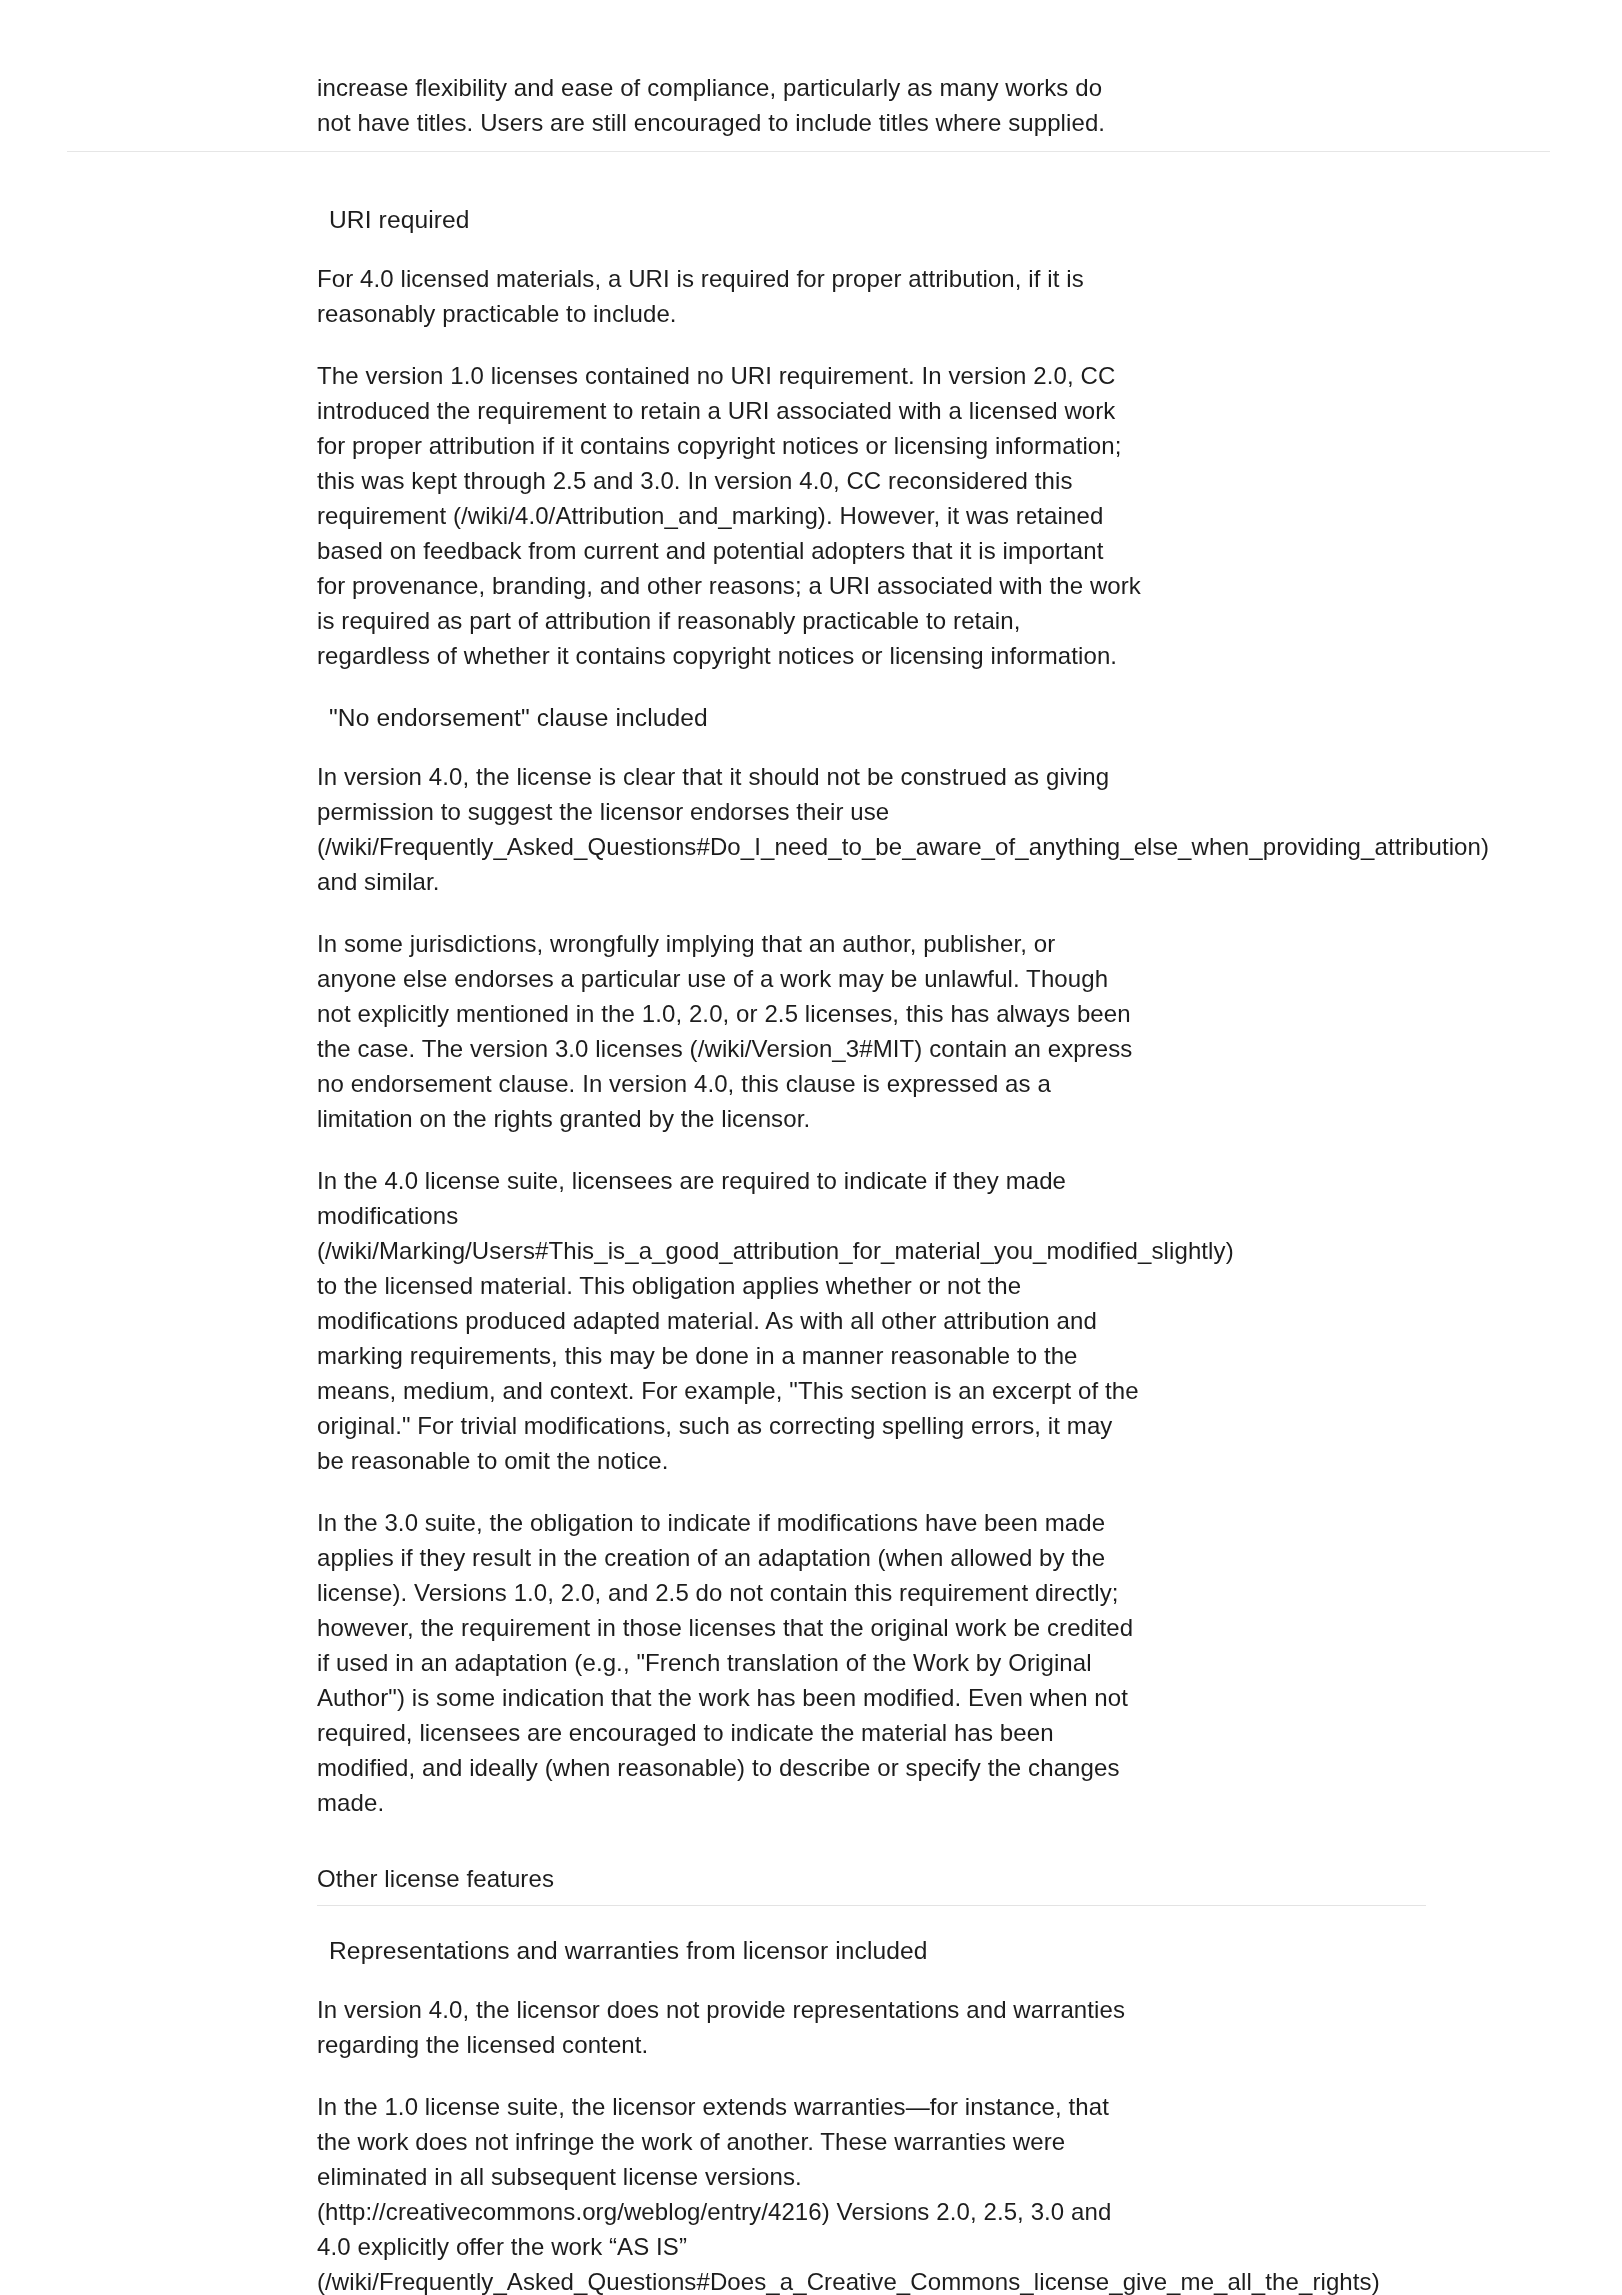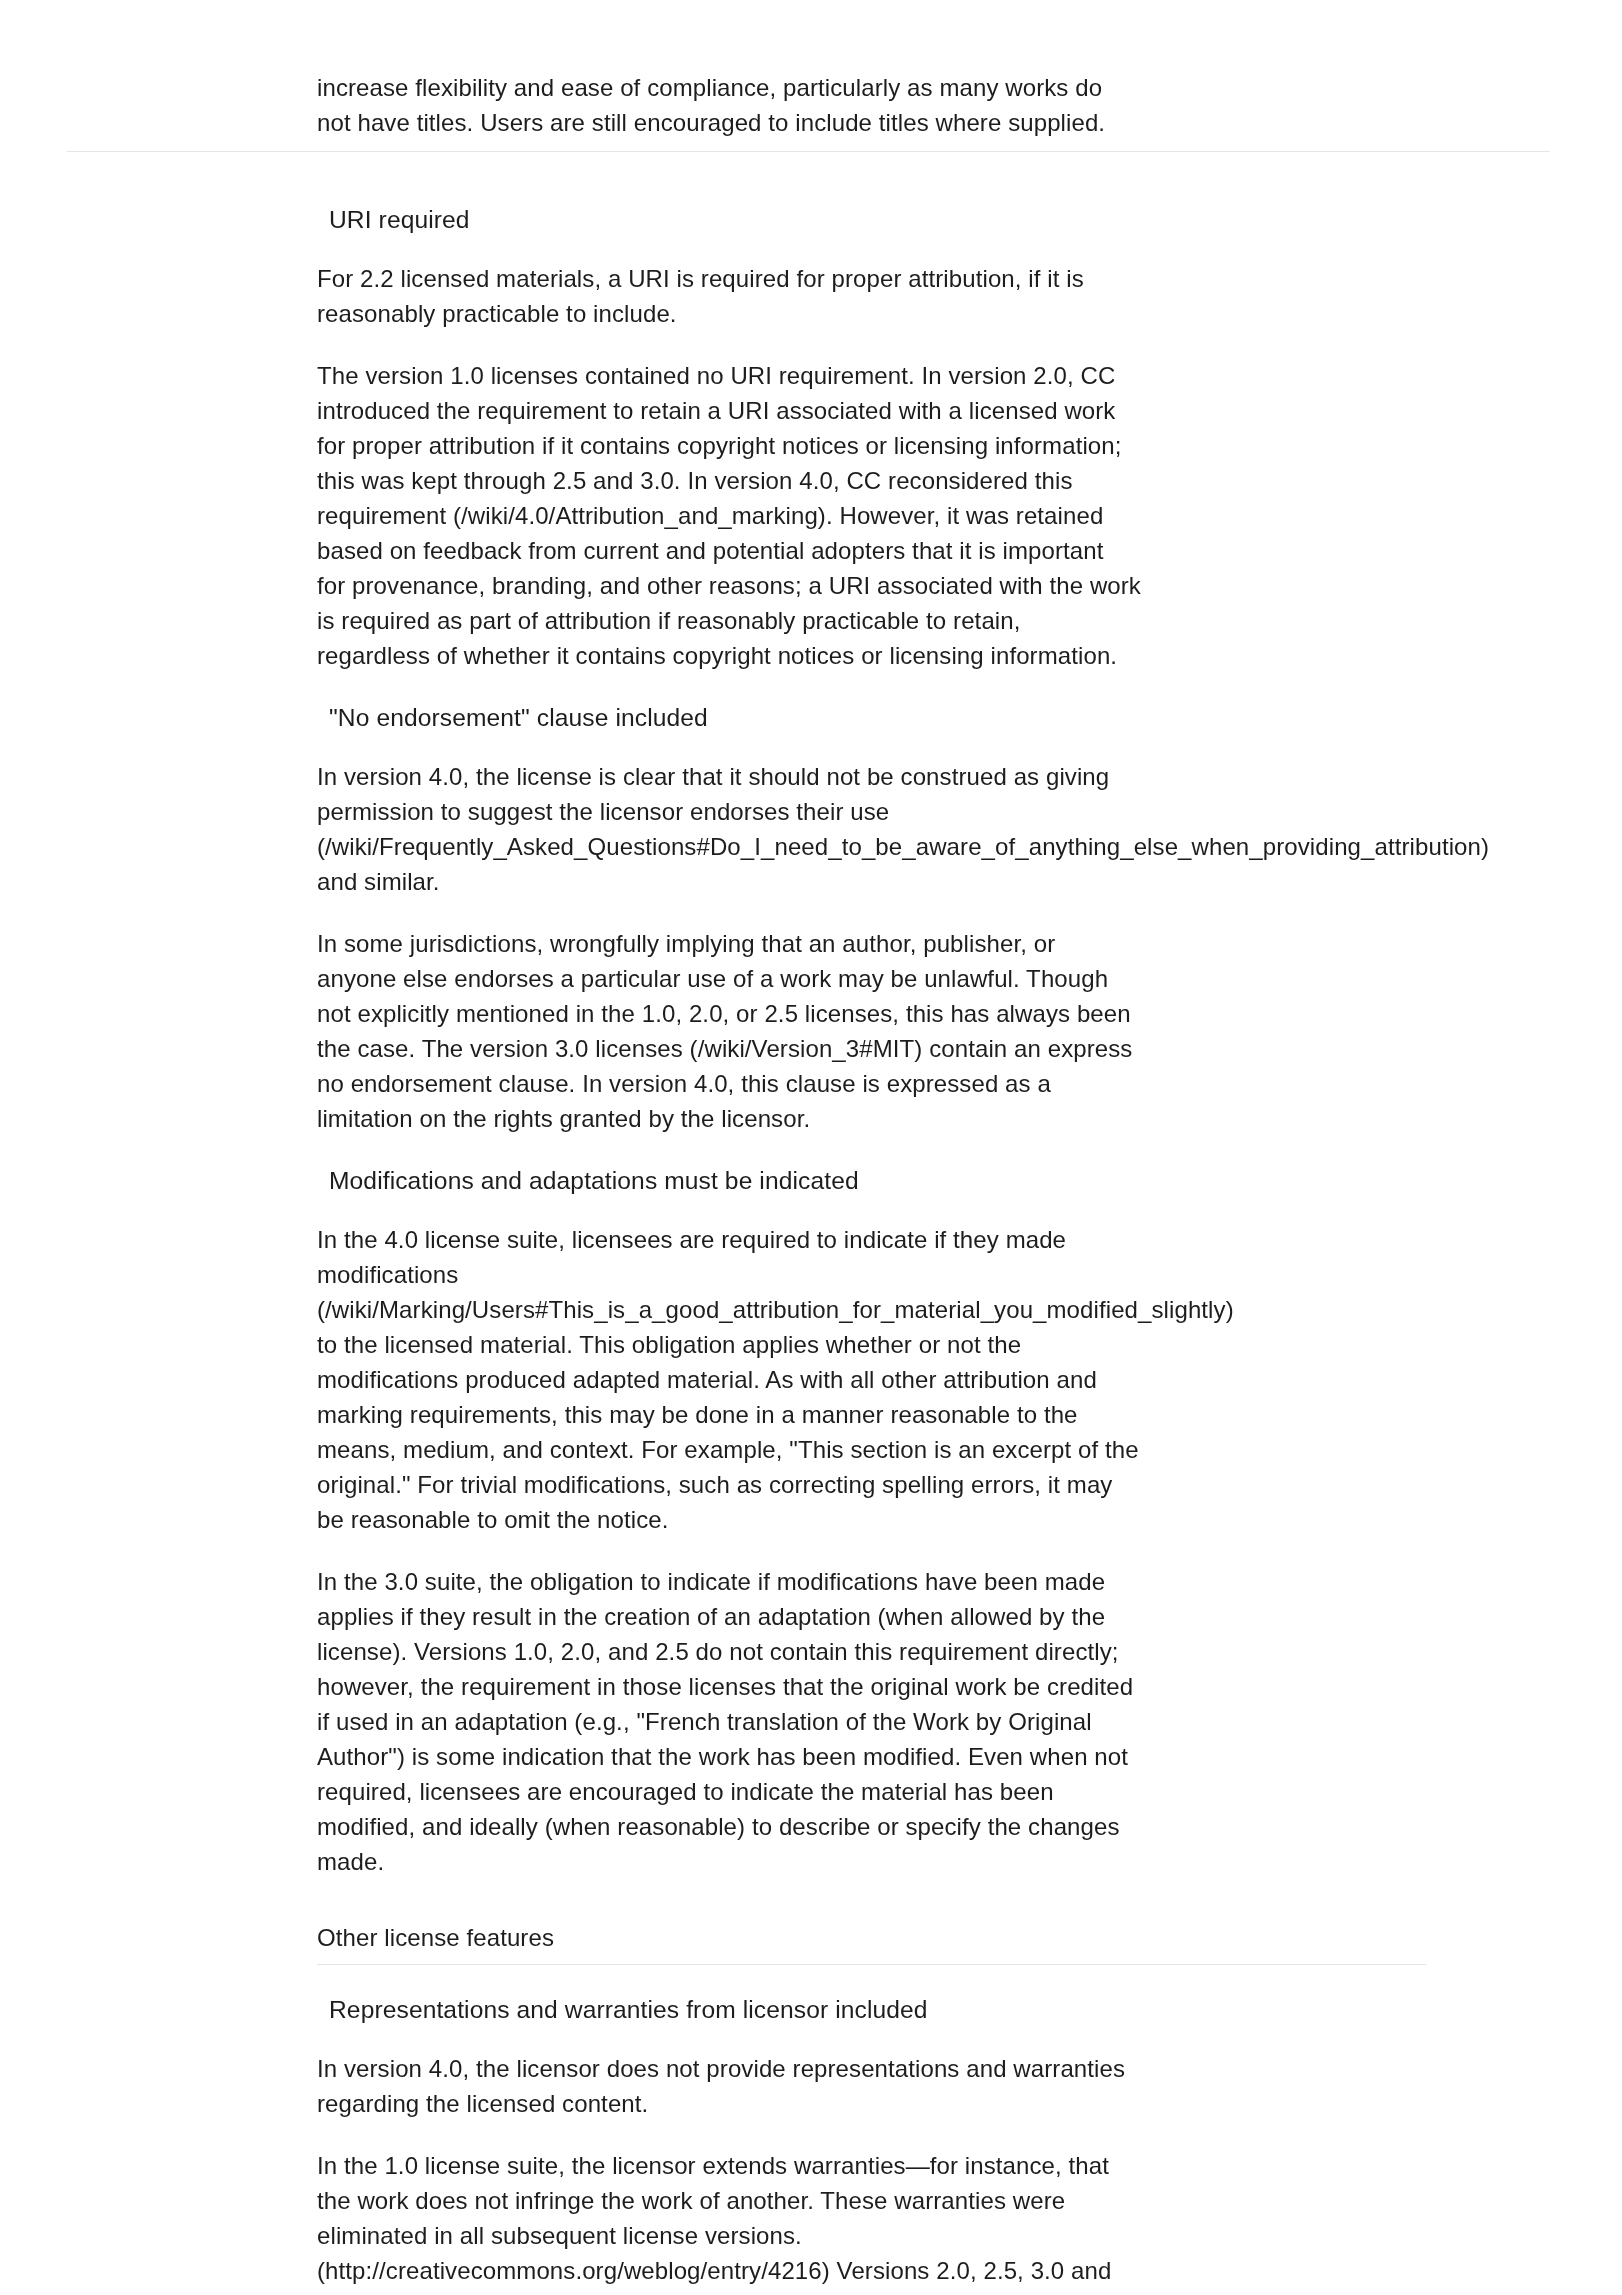"For 2.2 licensed materials, a" p.body { text: 2.2 -> 4.0 }
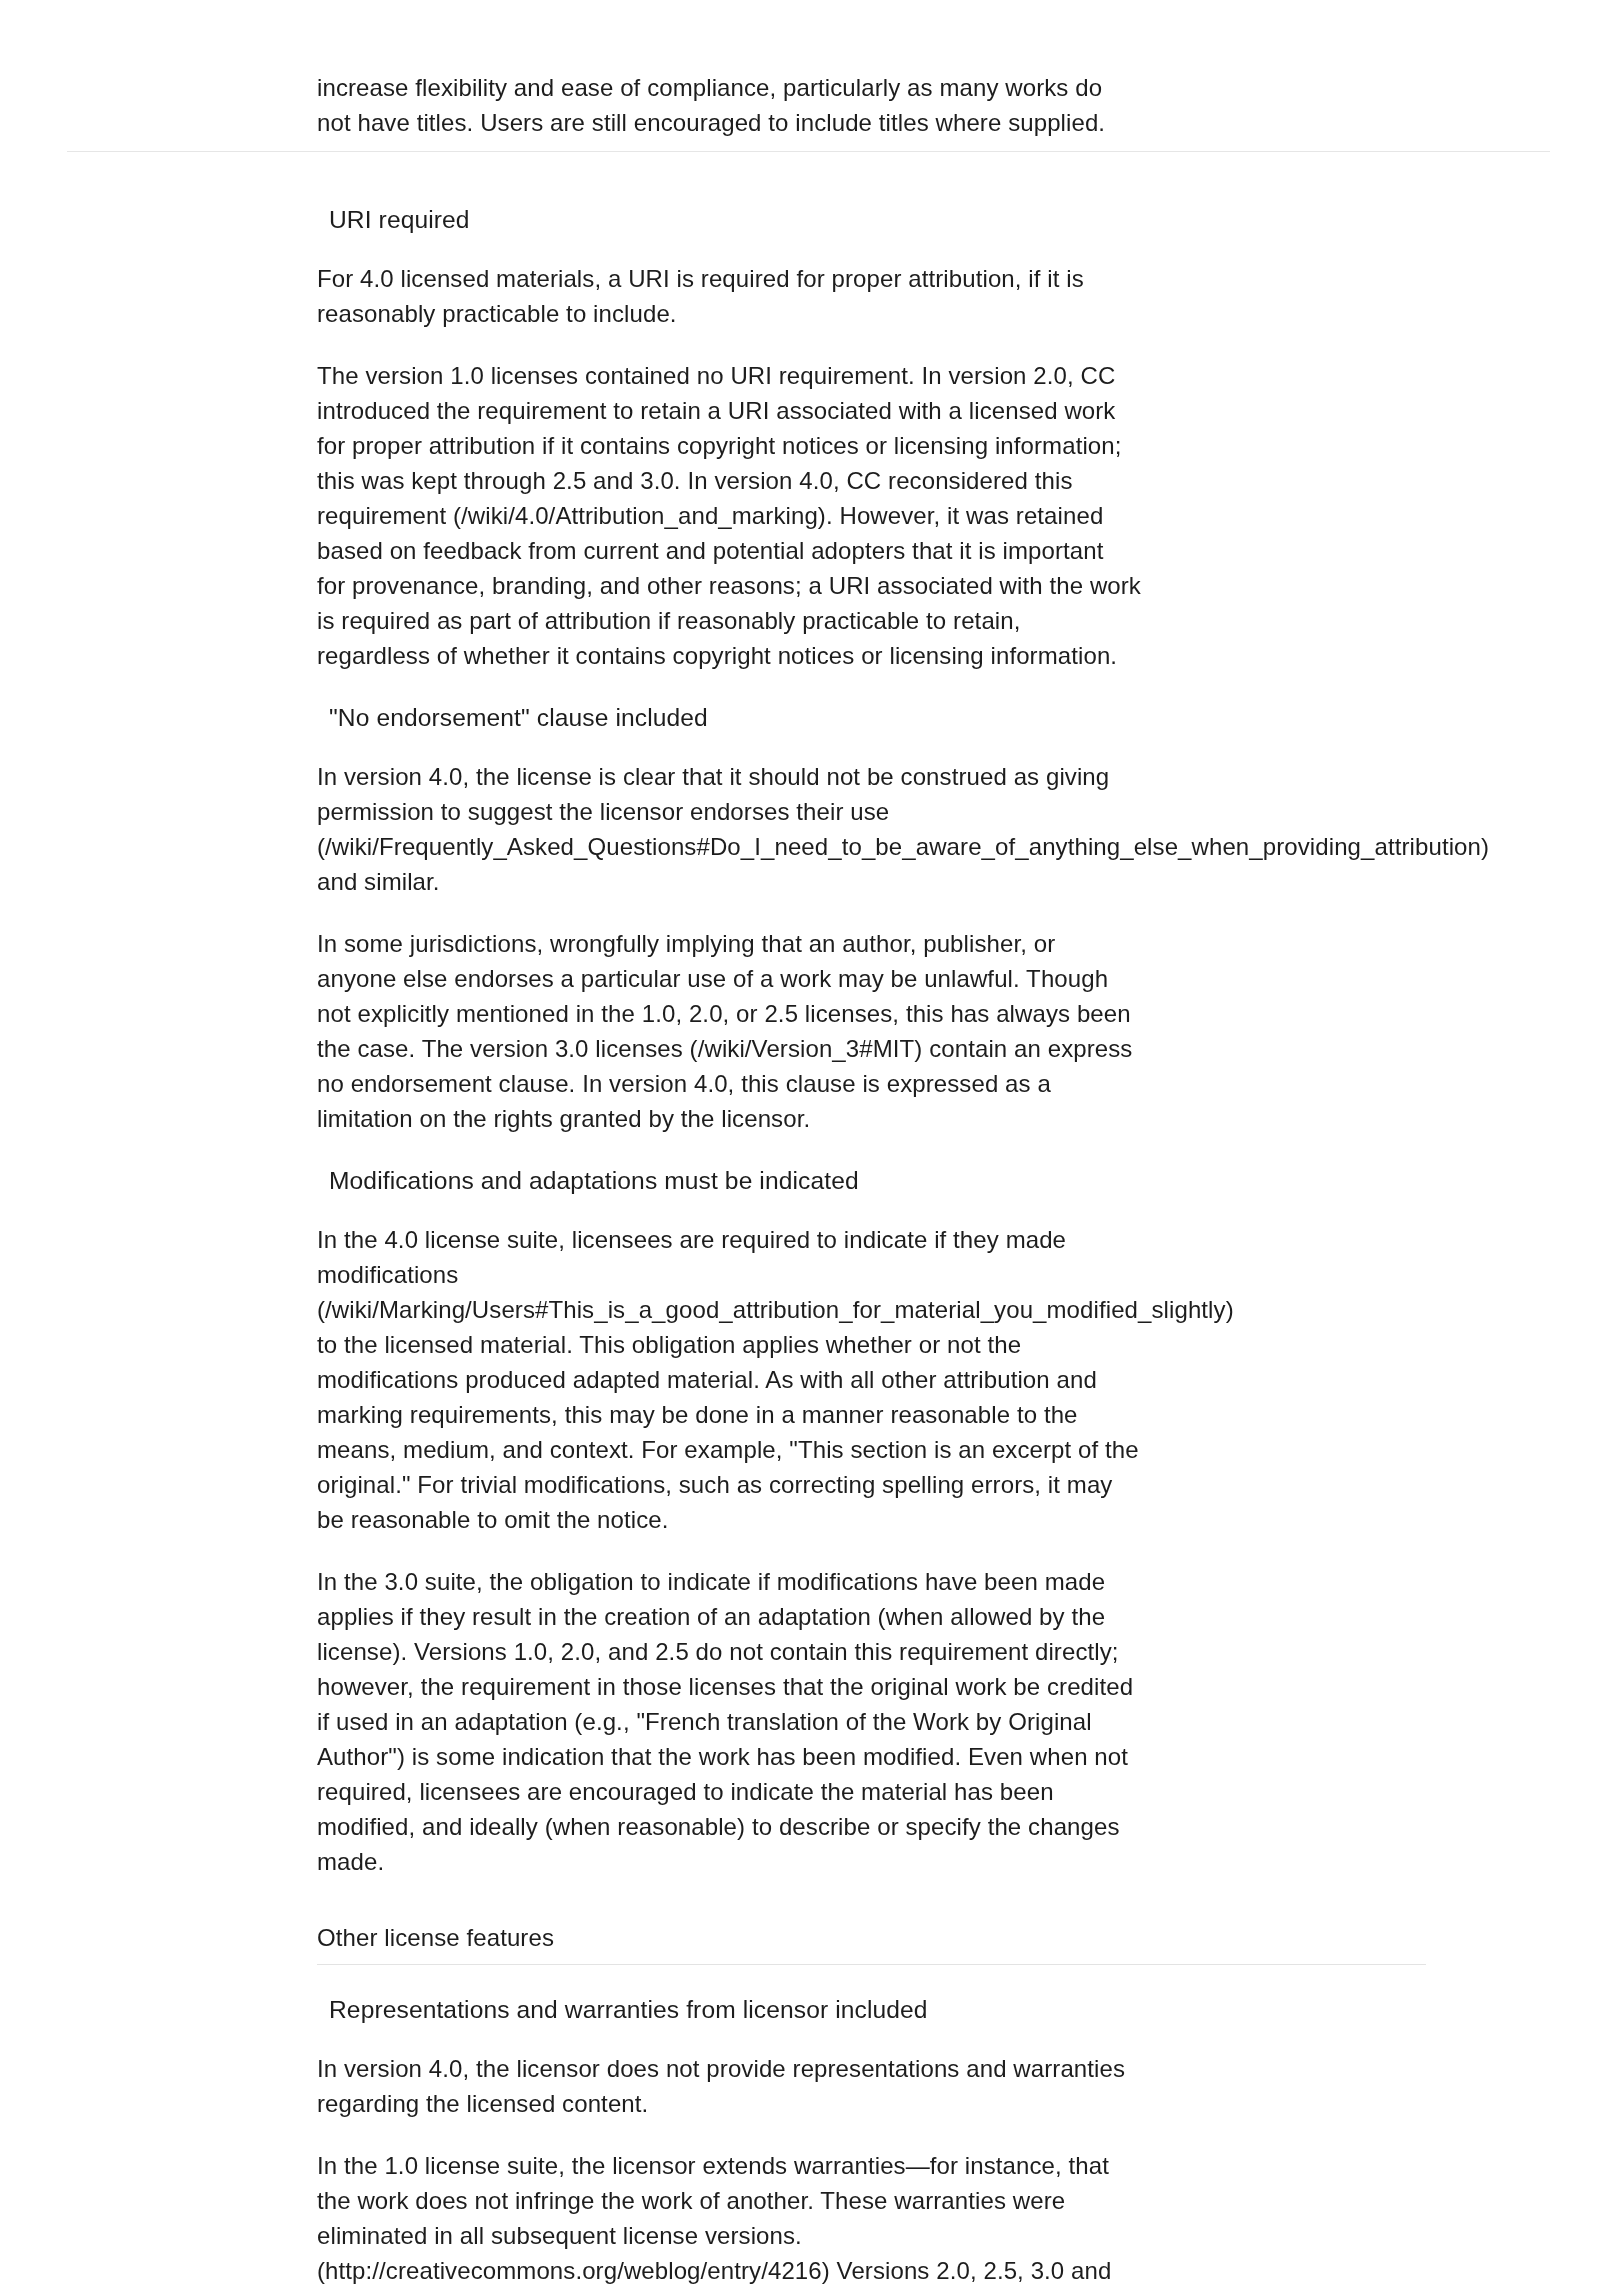"Modifications and adaptations must be" h3.subhead { html: <h3>Modifications and adaptations must be indicated</h3> -> none }
